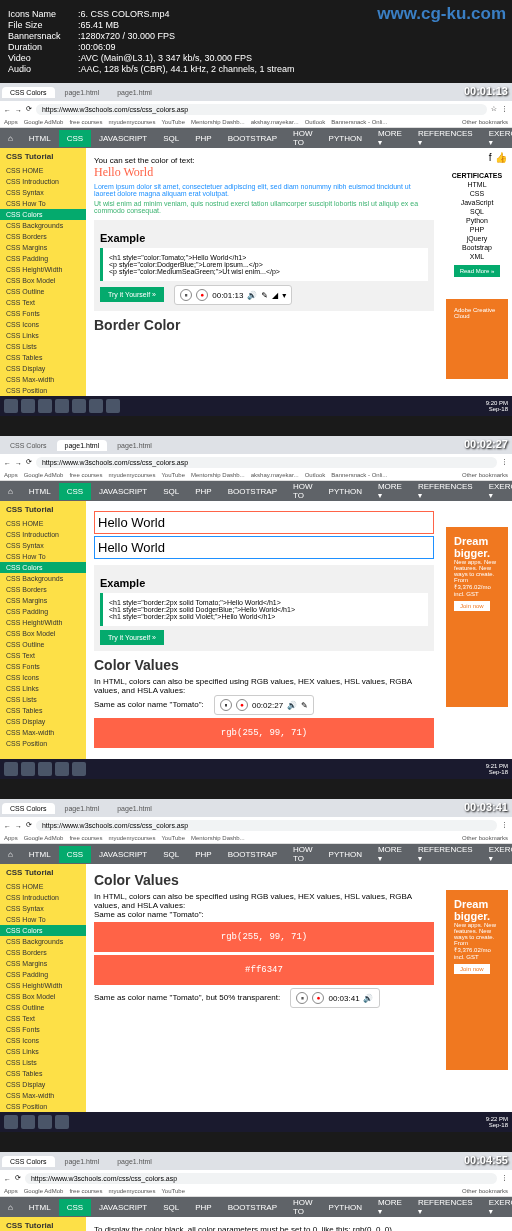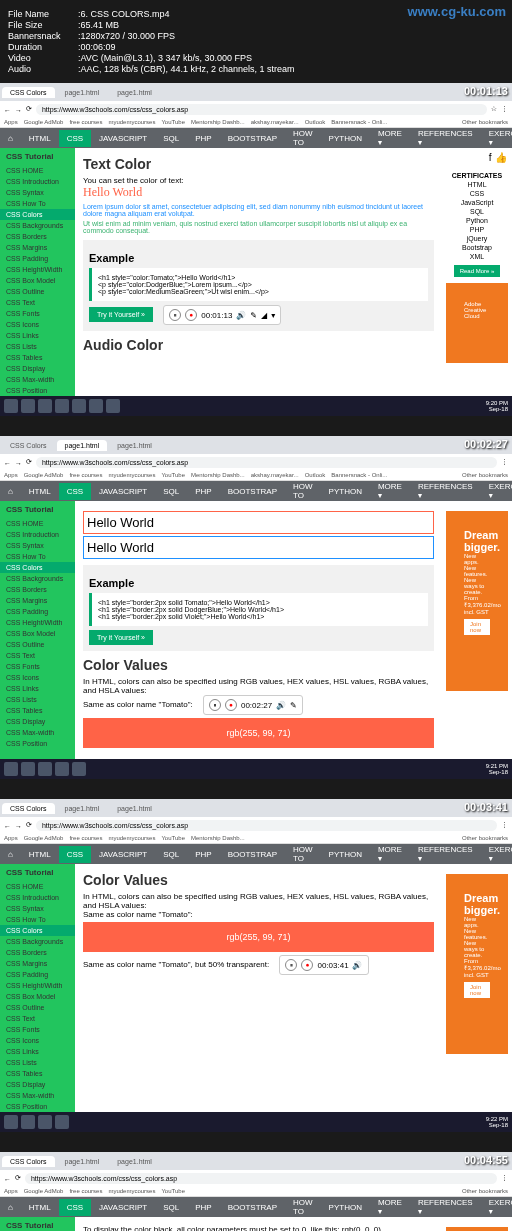"File Name" span.lbl { text: File -> Icons }
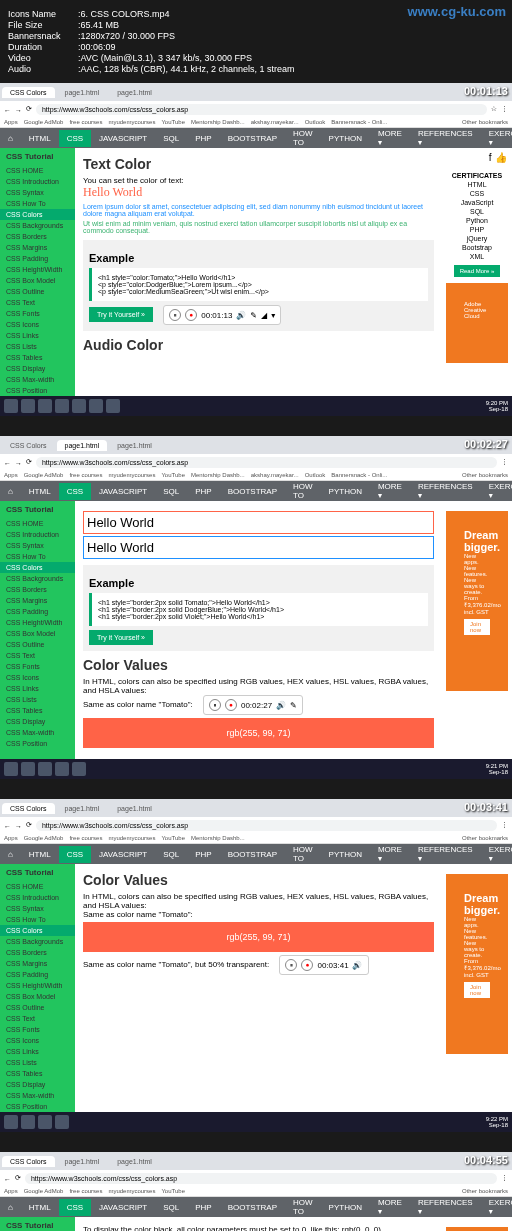"www.cg-ku.com" .watermark-top { font-size: 13px -> 17px }
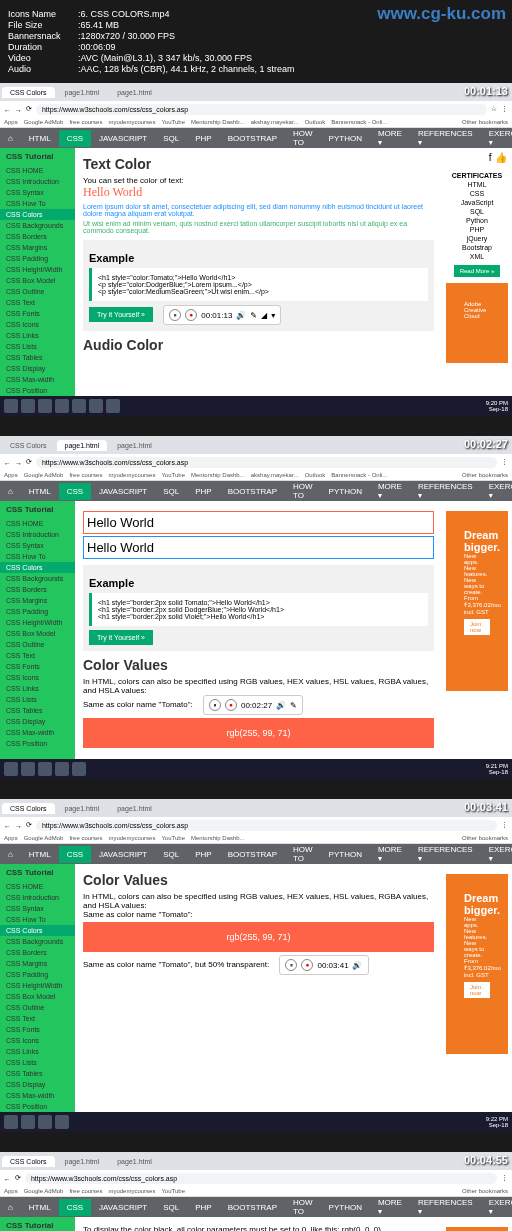"CSS Tutorial" .sidebar { background: #22c55e -> #fde047; width: 75px -> 86px }
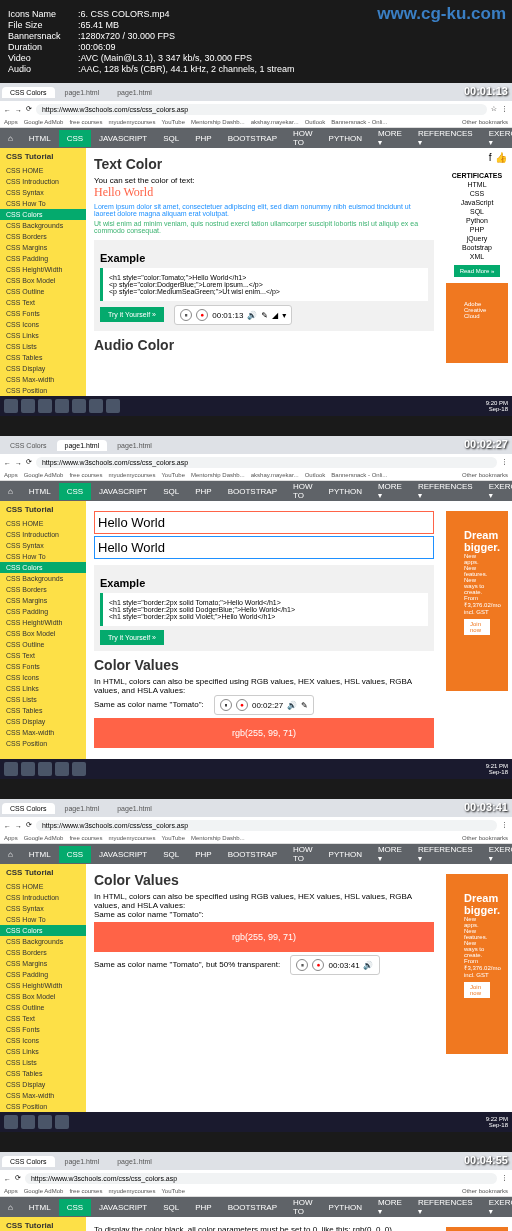"Text Color" h2 { html: <h2>Text Color</h2> -> none }
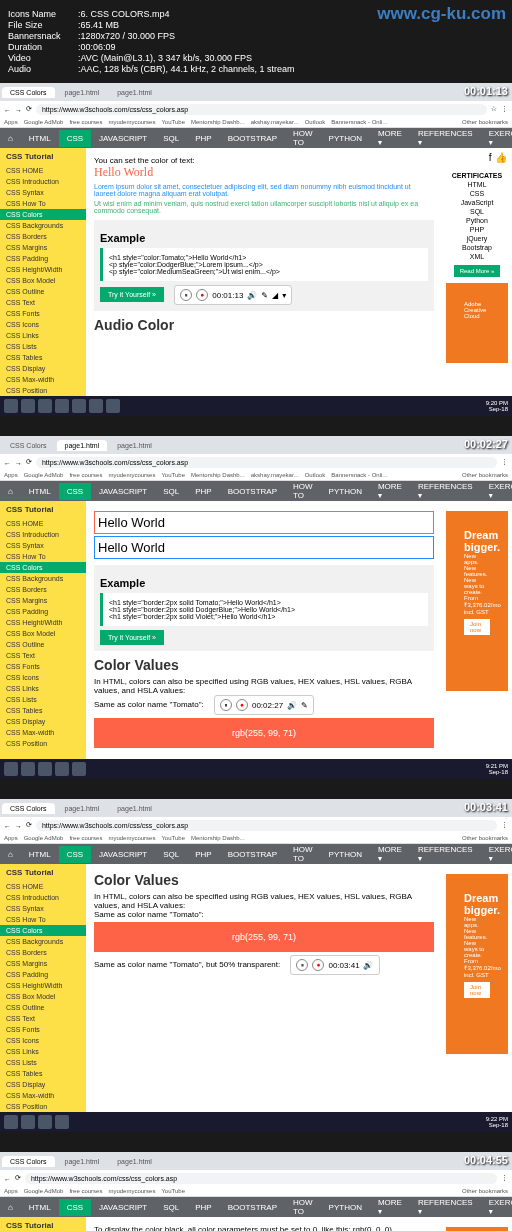"Audio Color" h2 { text: Audio -> Border }
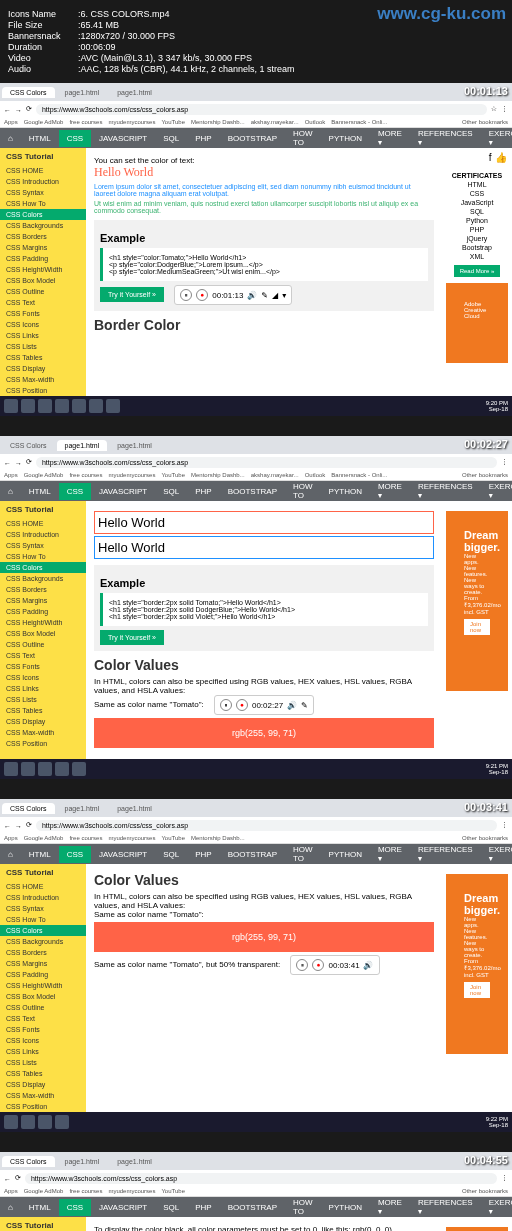"Dream bigger." .ad-box { margin-top: 6px -> 22px; padding: 18px -> 8px }
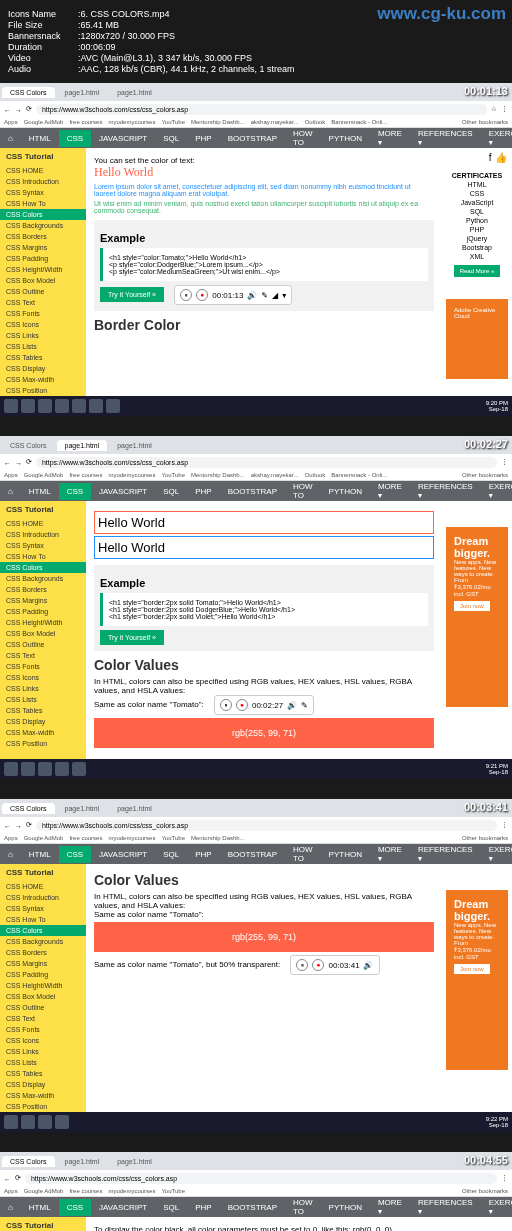"rgb(255, 99, 71)" .color-bar { font-family: Liberation Sans, sans-serif -> Liberation Mono, monospace }
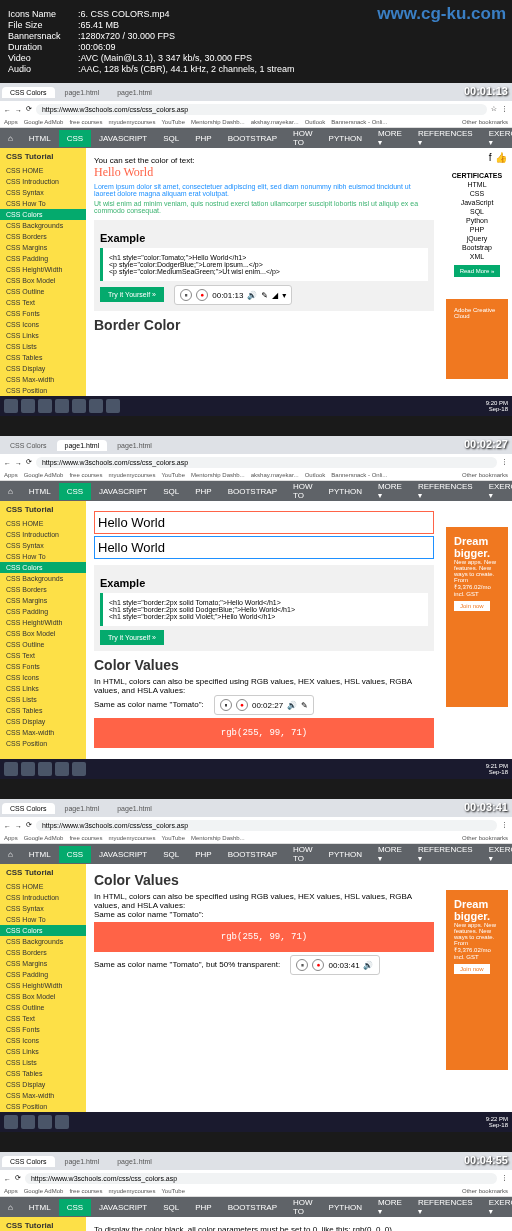"#ff6347" div.color-bar { html: none -> <div>#ff6347</div> }
